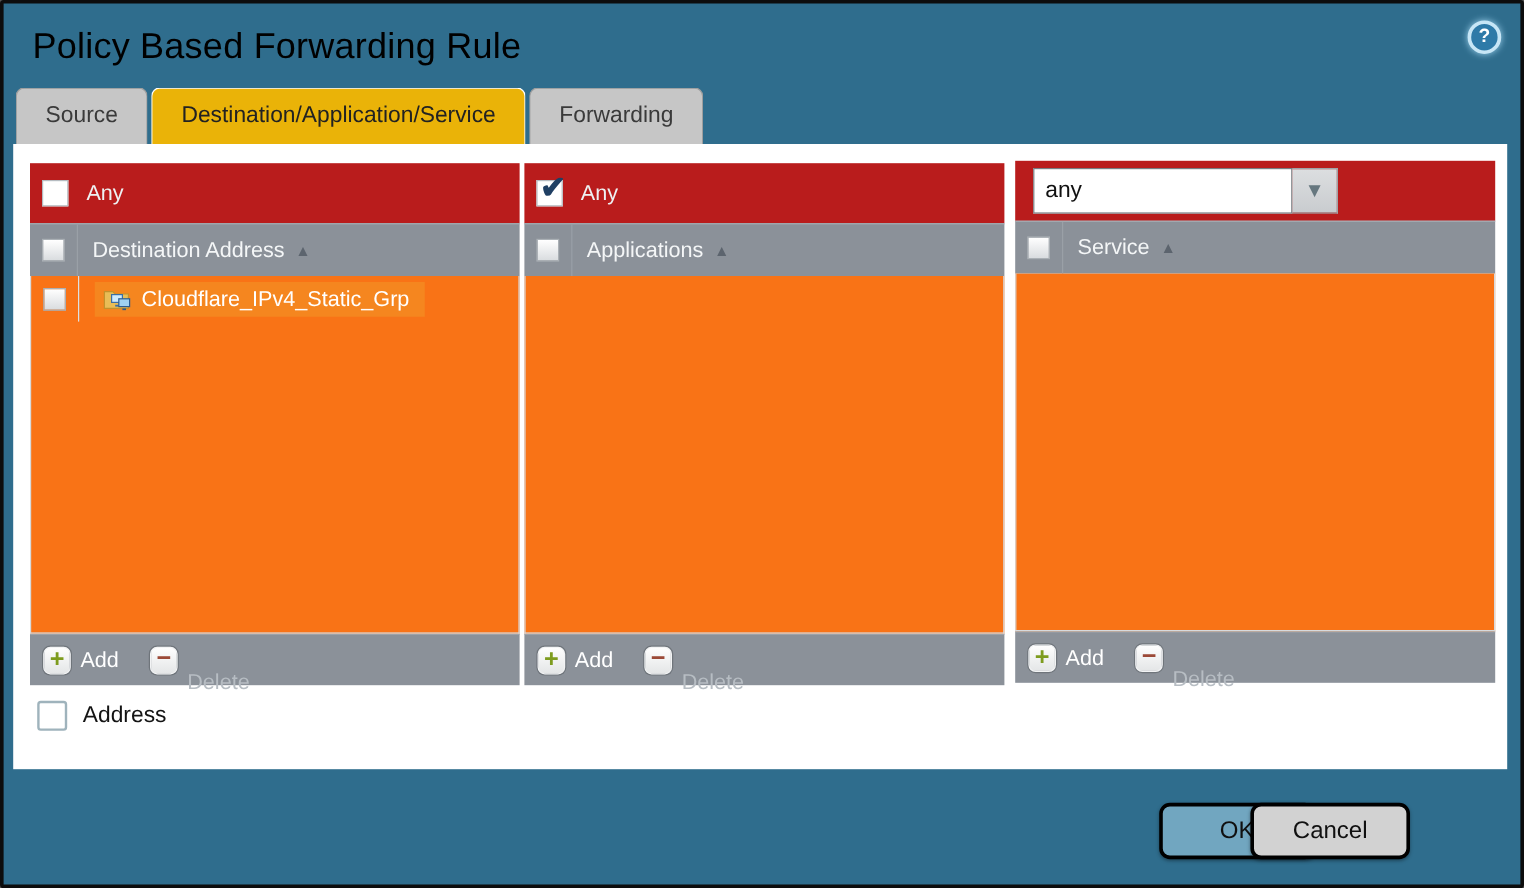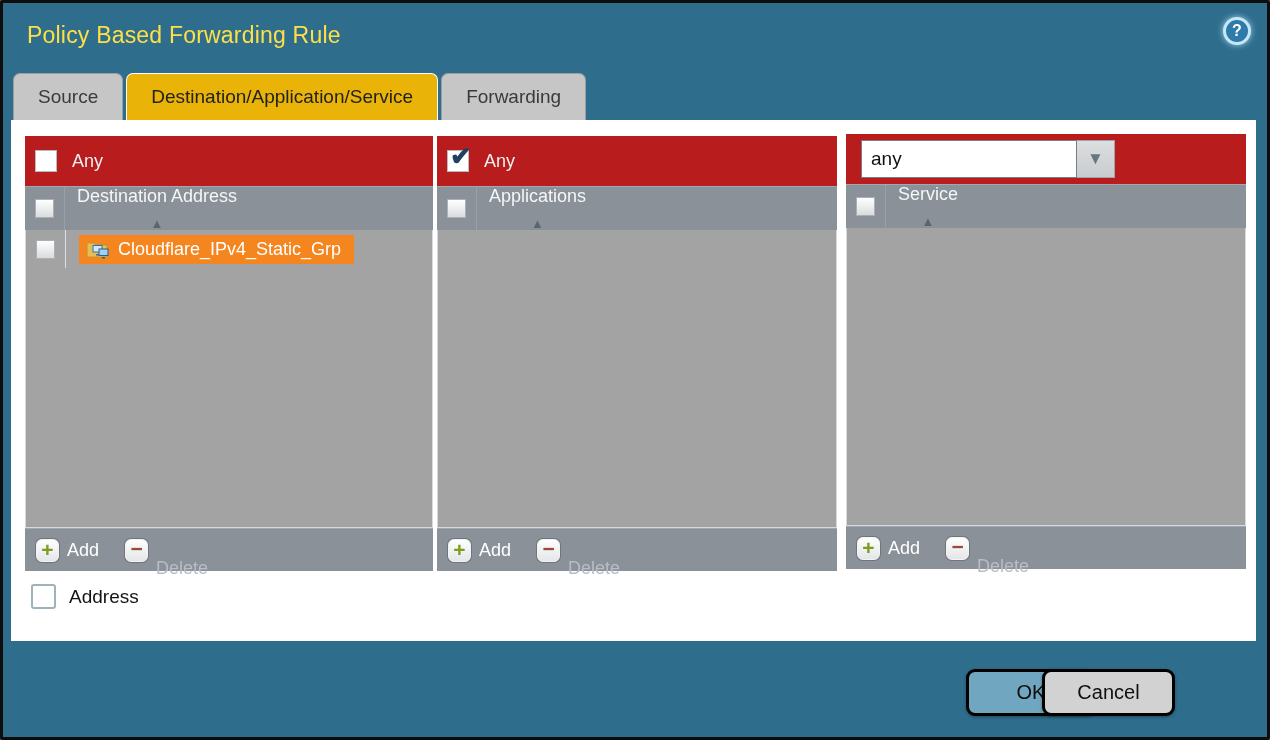"Policy Based Forwarding Rule" .title { color: #fde047 -> #000000; font-size: 23px -> 30px }
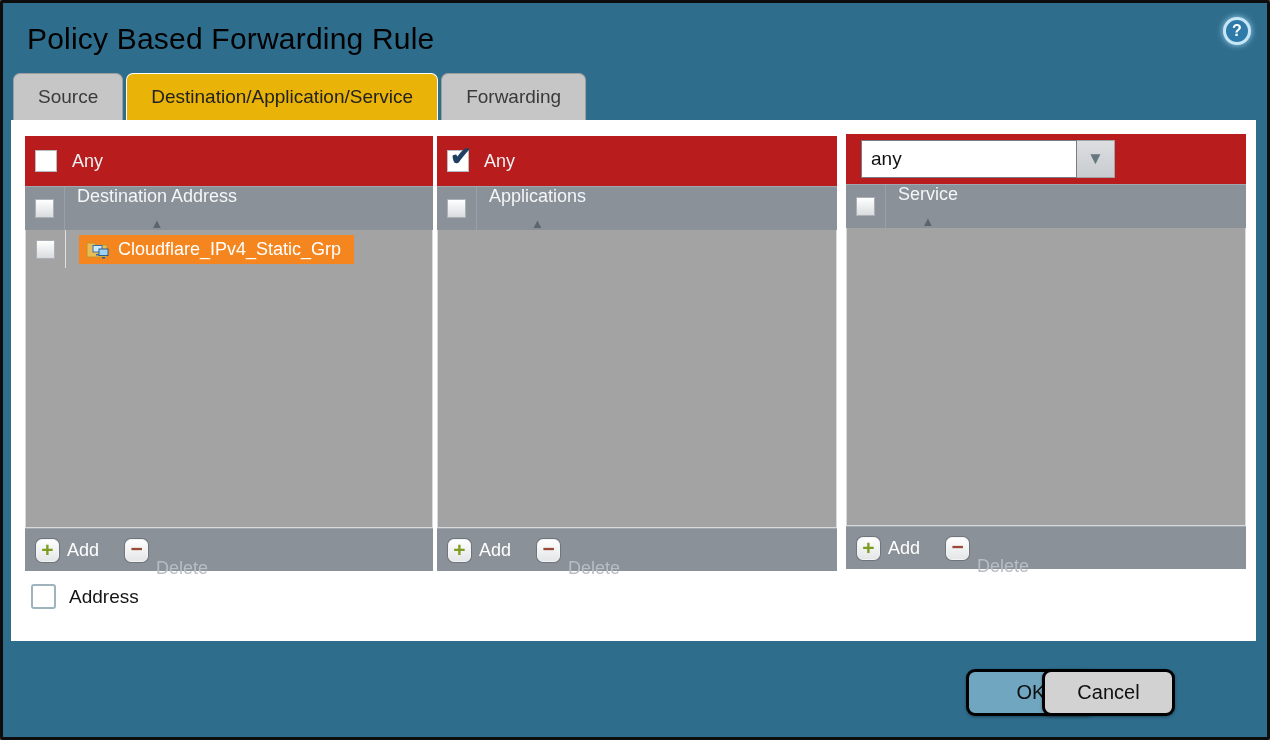"Destination Address" .col-sub .hdr-label { flex-direction: column -> none }
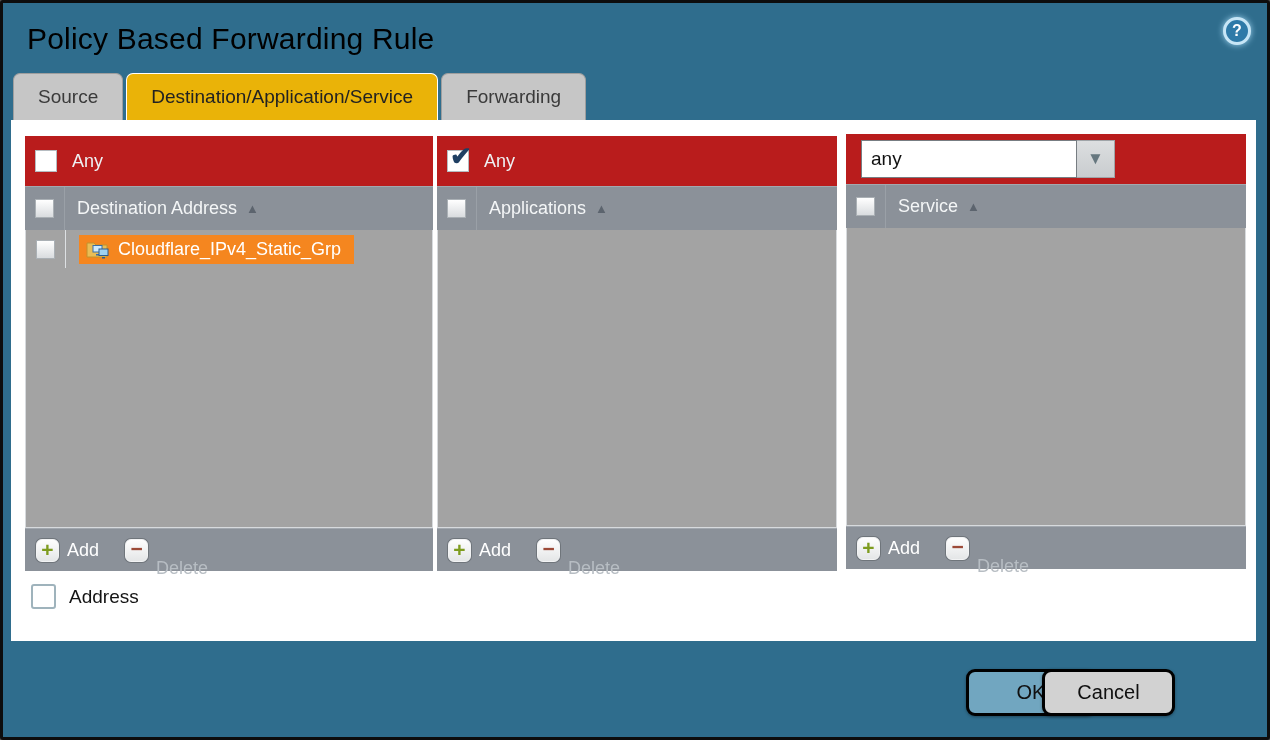"Cloudflare_IPv4_Static_Grp" .col-list { background: #a3a3a3 -> #f97316 }
